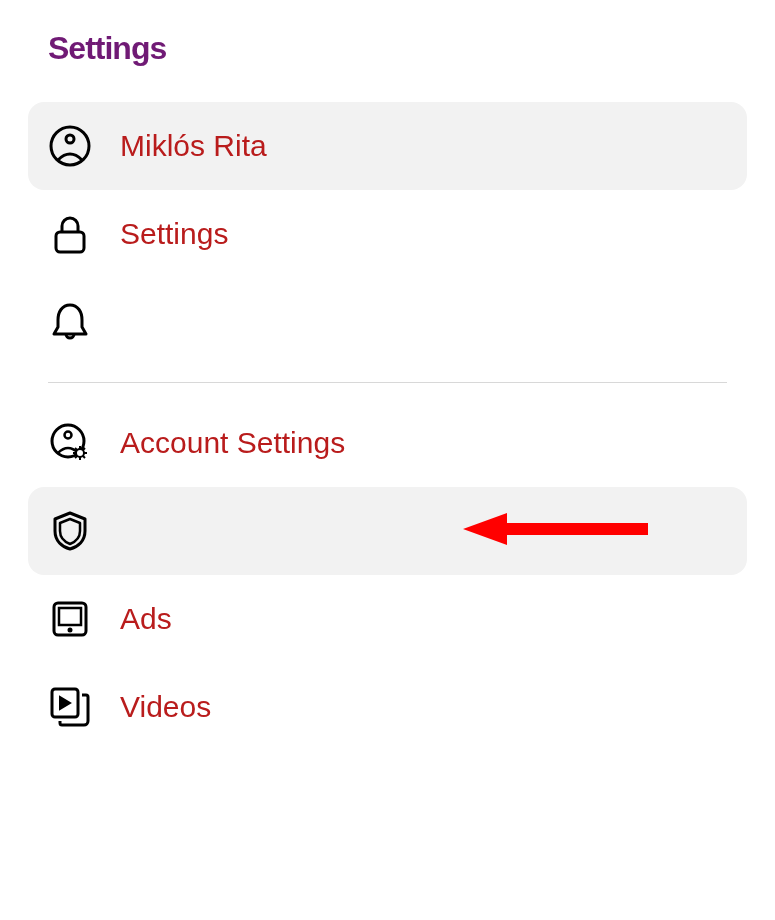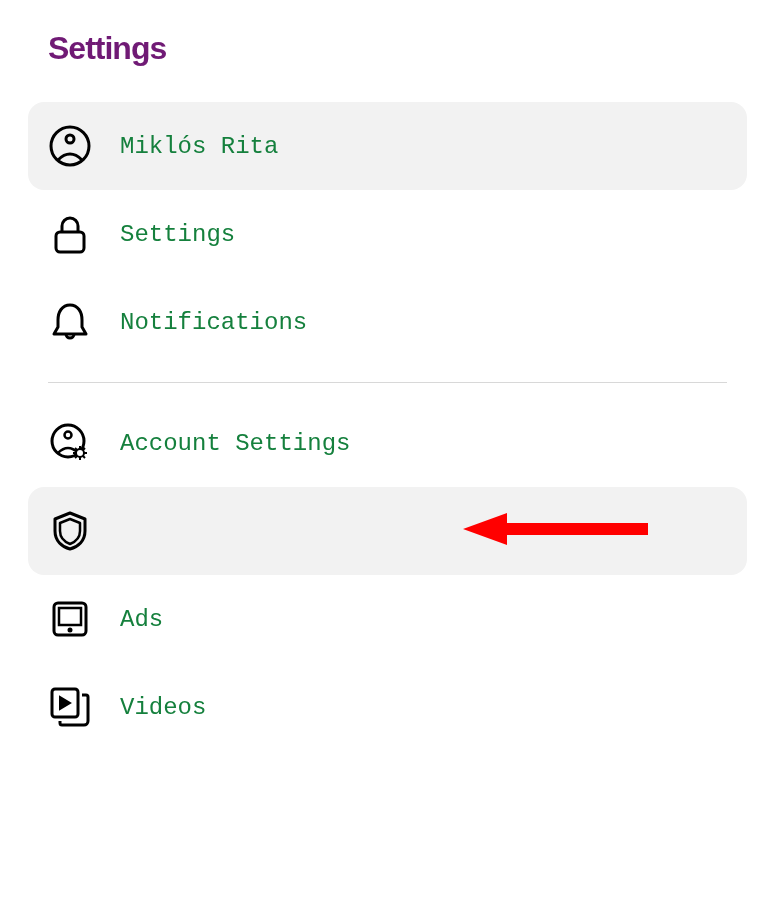"Miklós Rita" .item-label { color: #15803d -> #b91c1c; font-family: Liberation Mono, monospace -> none; font-size: 24px -> 30px }
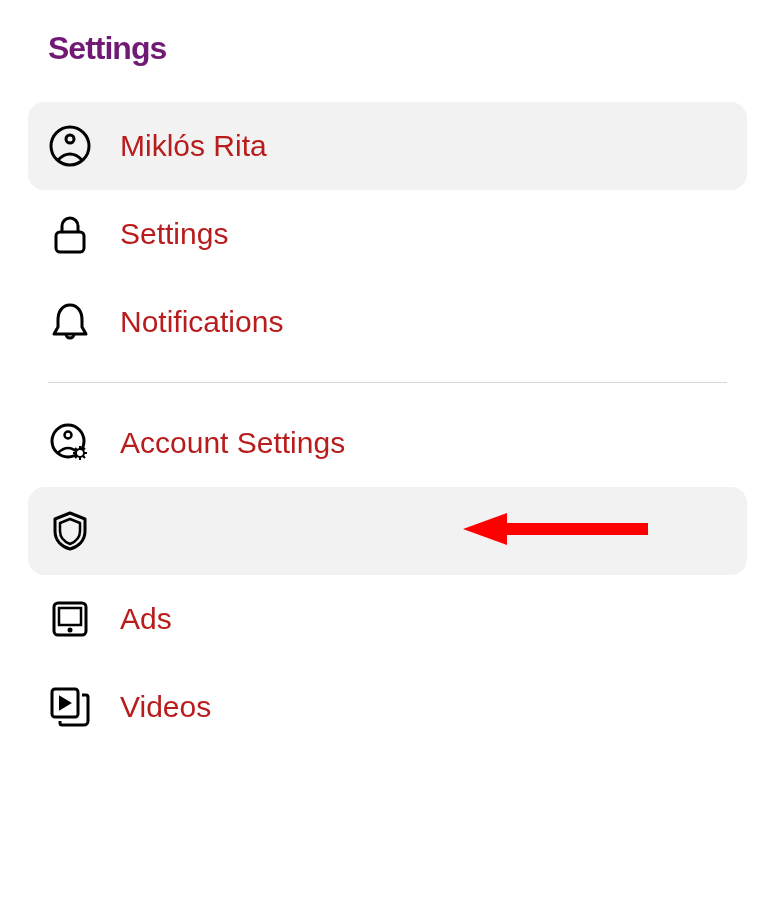"Notifications" span.item-label { html: <span>Notifications</span> -> none }
